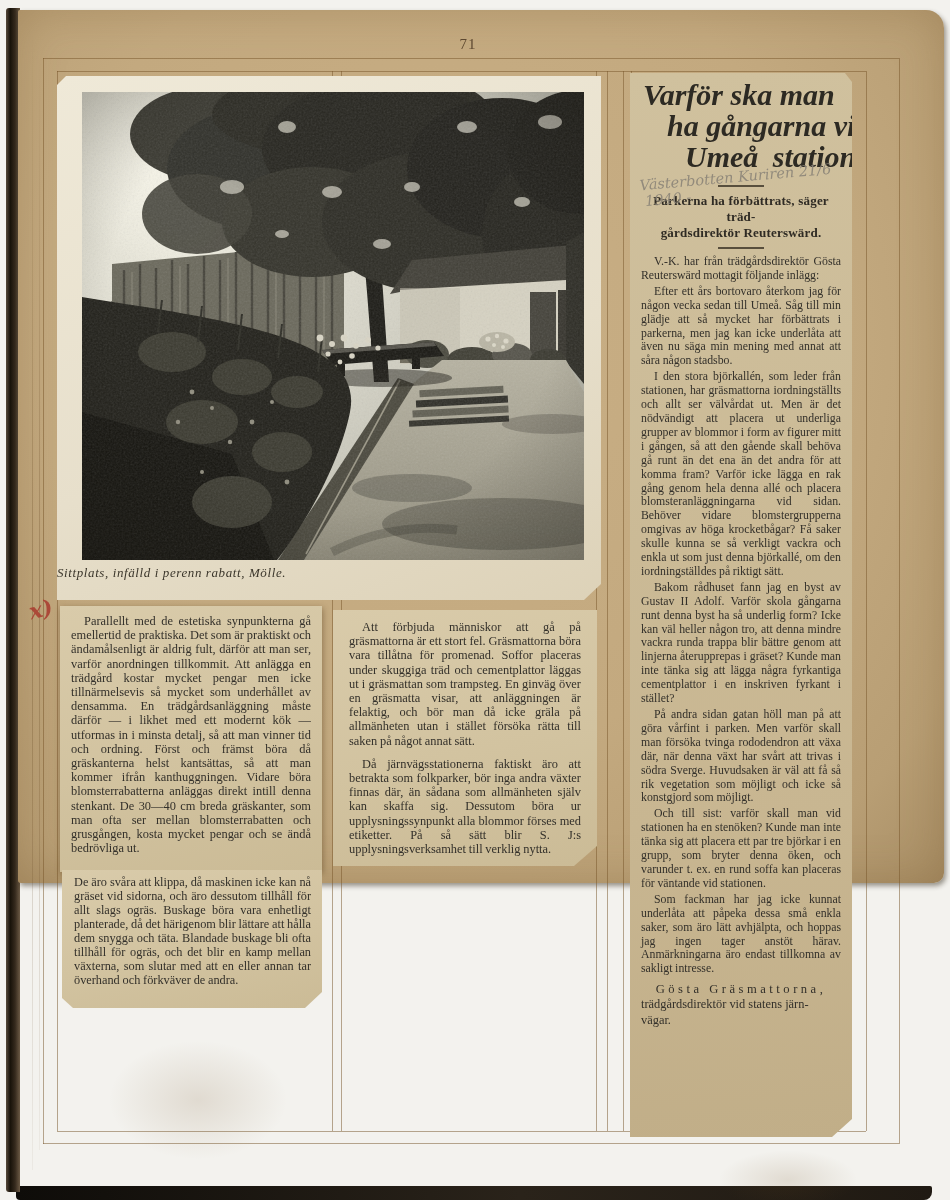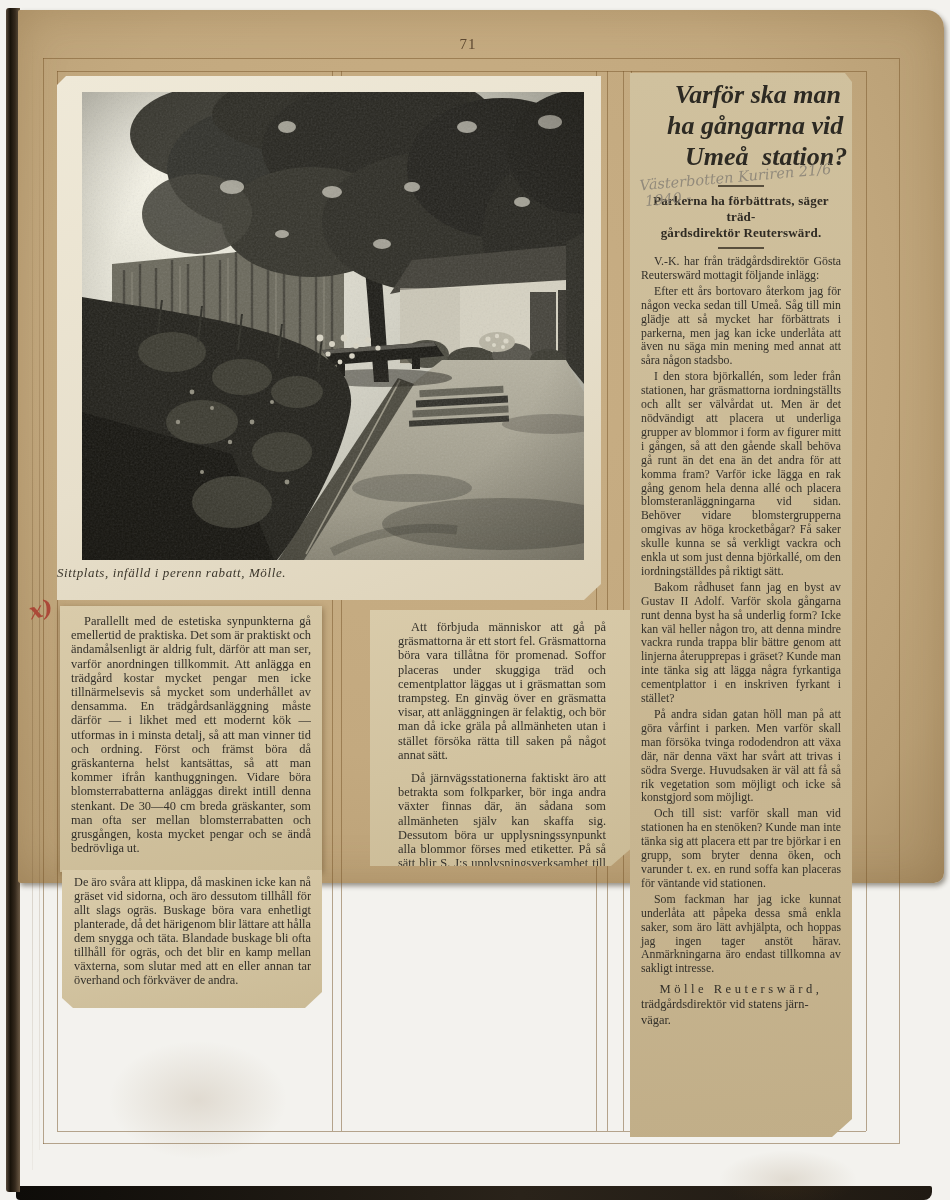"Varför ska man" .hl { font-size: 26px -> 30px; text-align: right -> none }
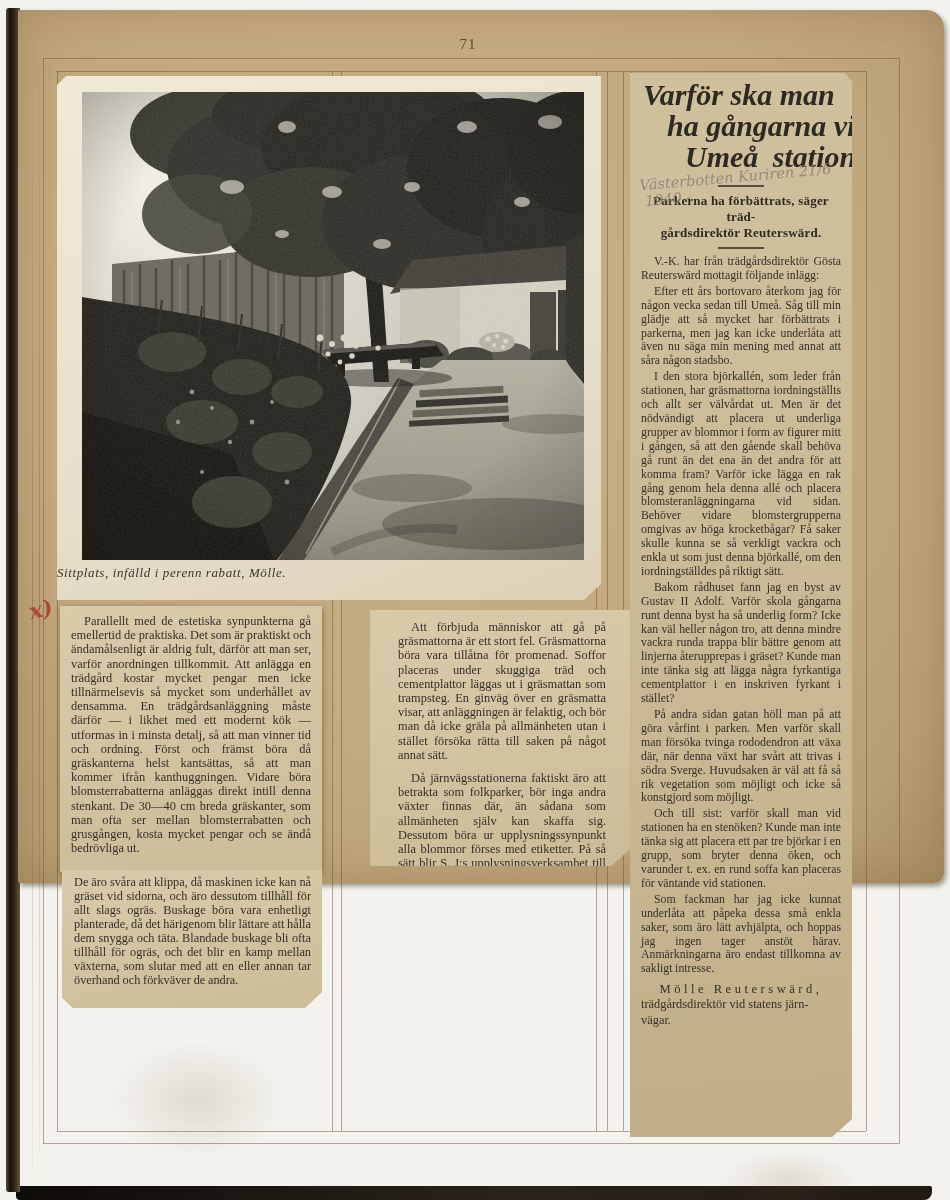"Att förbjuda människor att gå" .col2 { margin-left: 37px -> none; padding: 10px 28px -> 10px 16px }
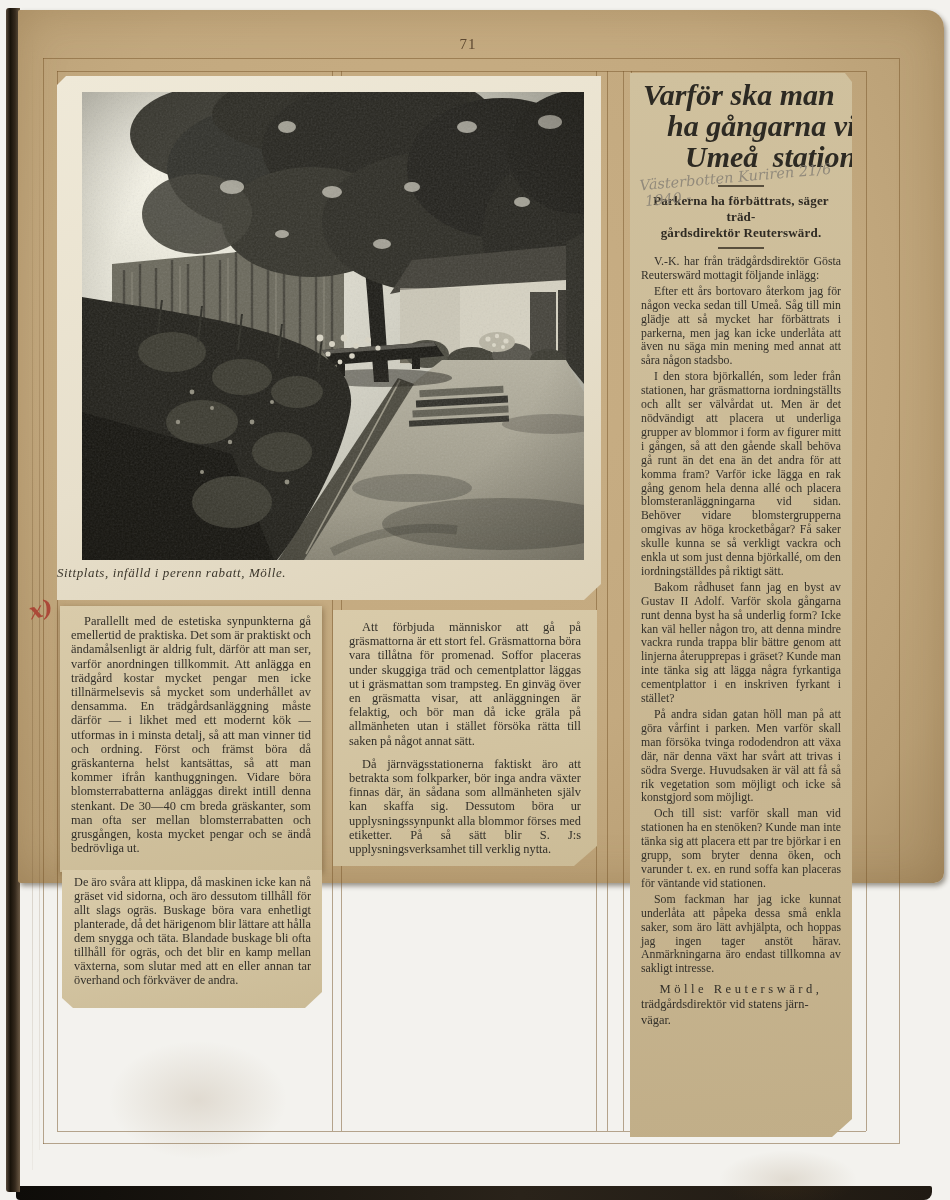"Mölle Reuterswärd," div.sig-name { text: Mölle Reuterswärd -> Gösta Gräsmattorna }
